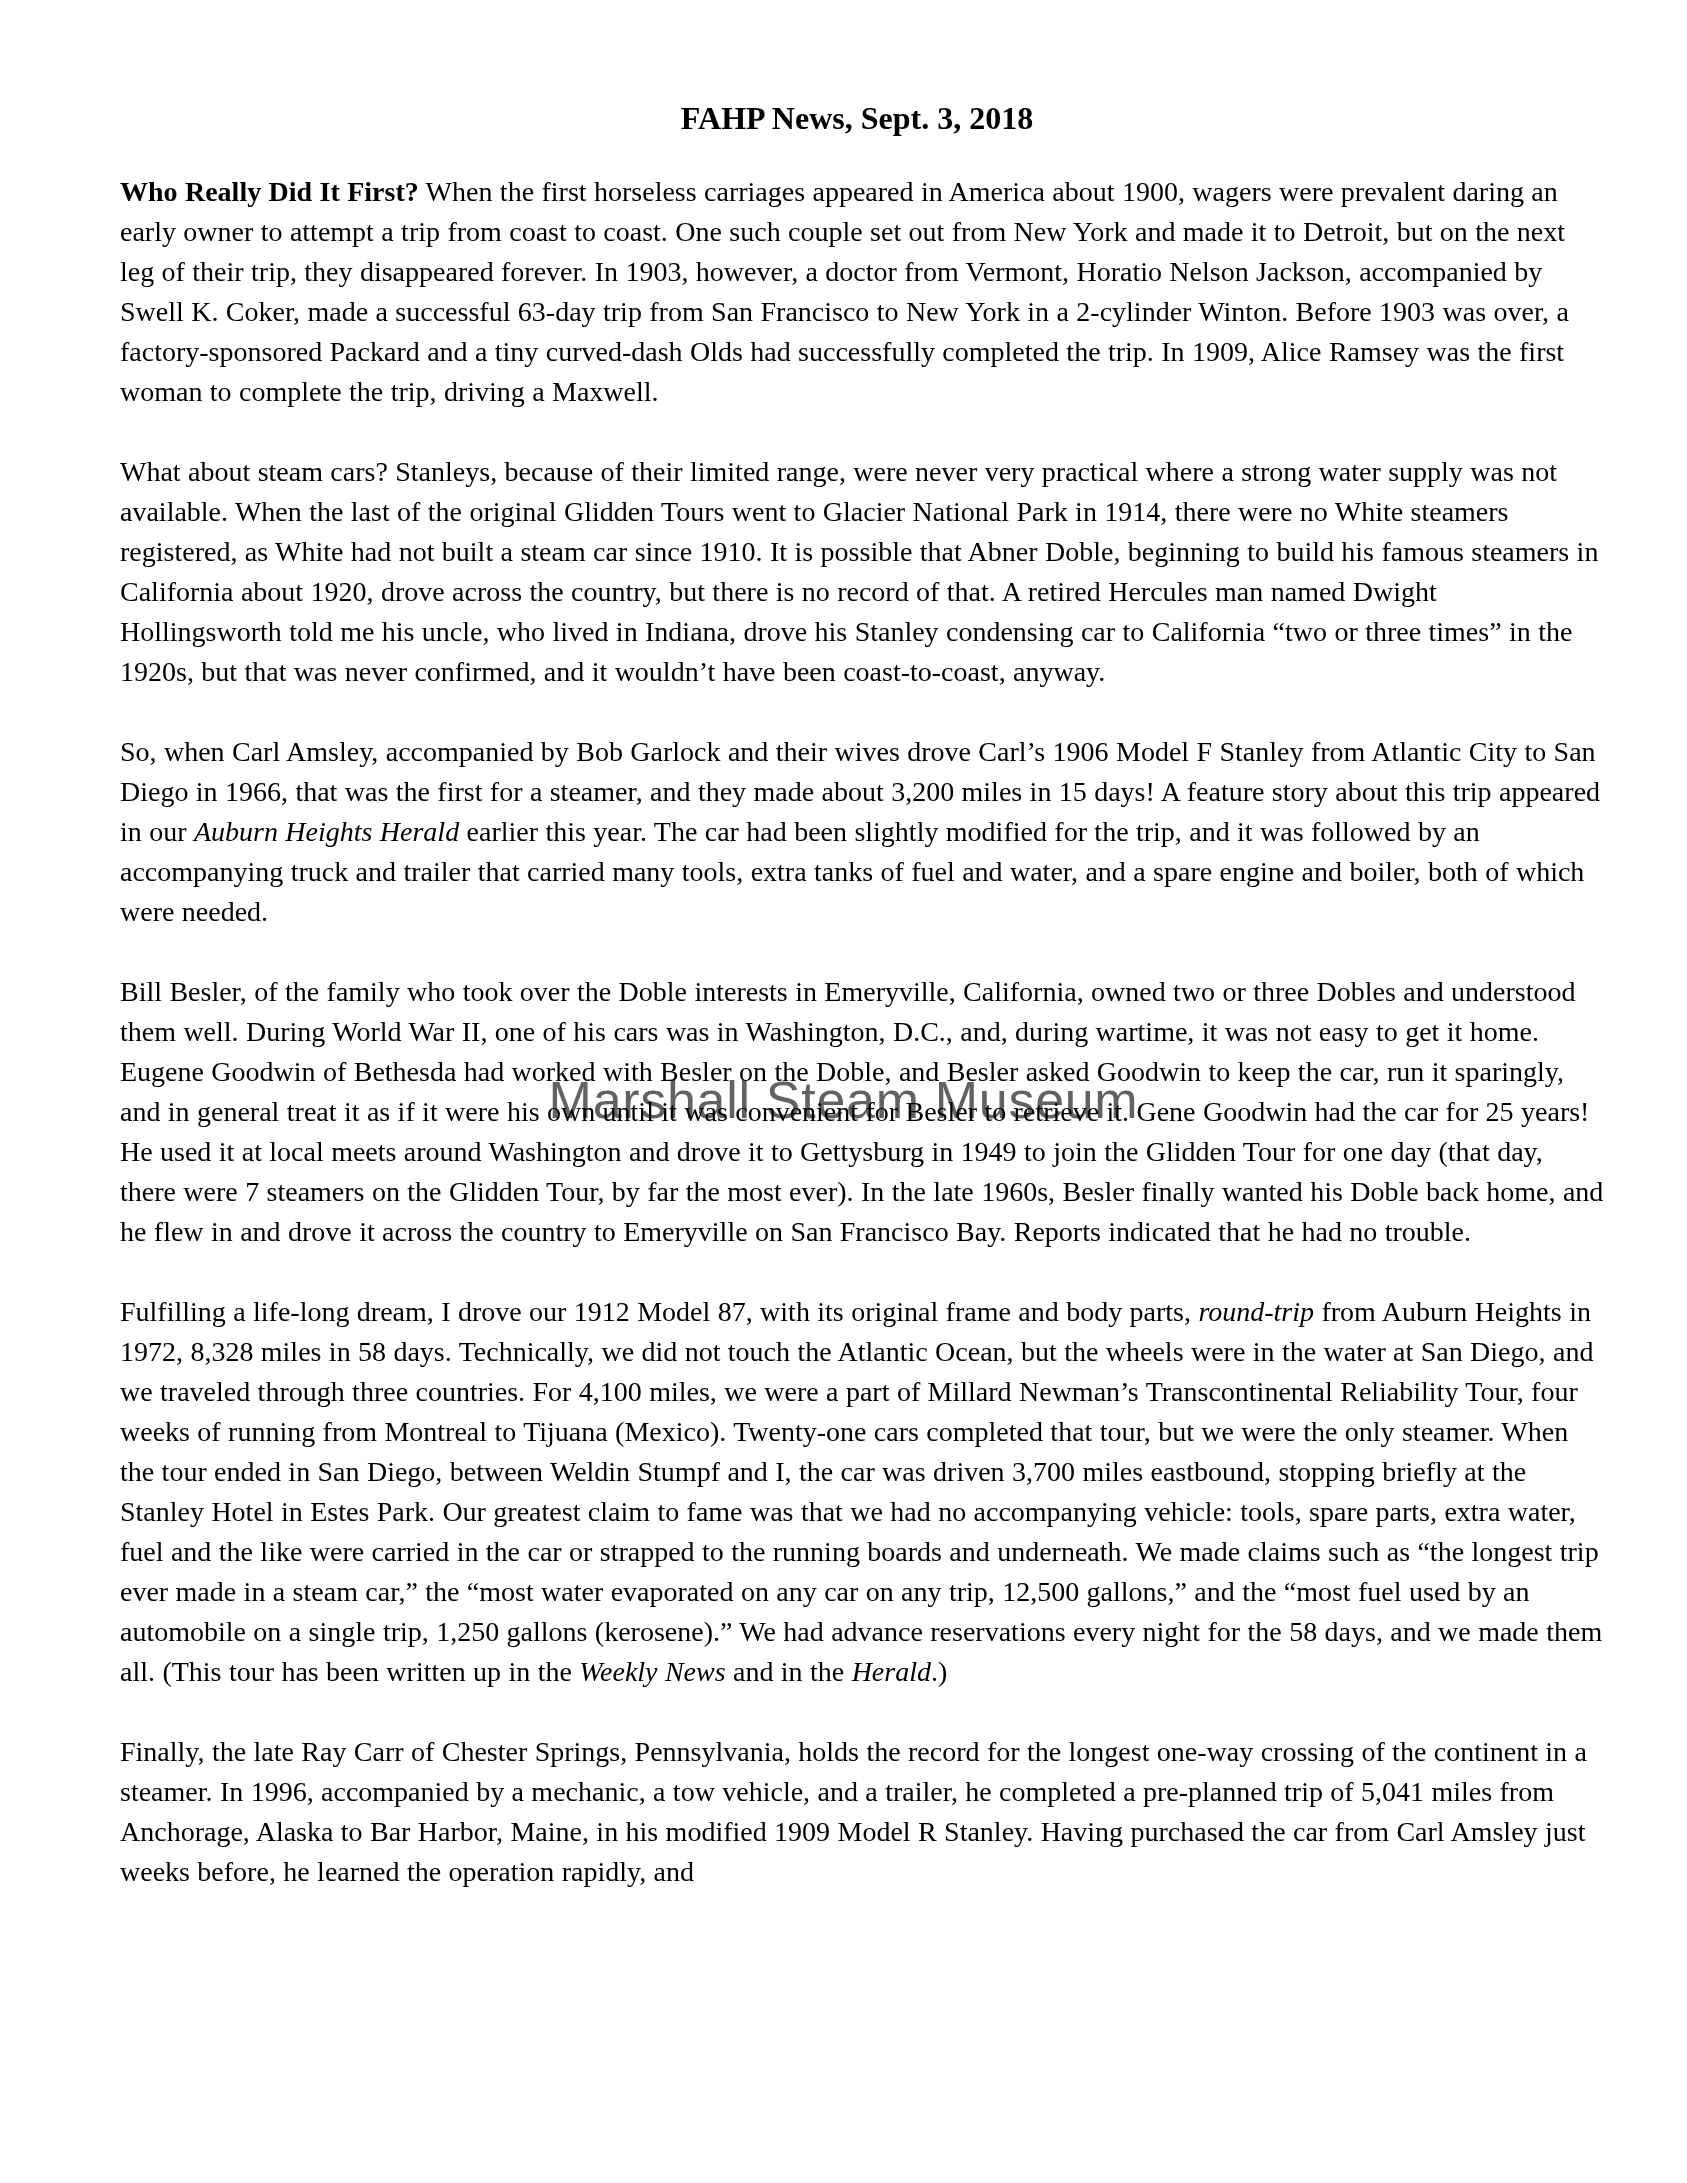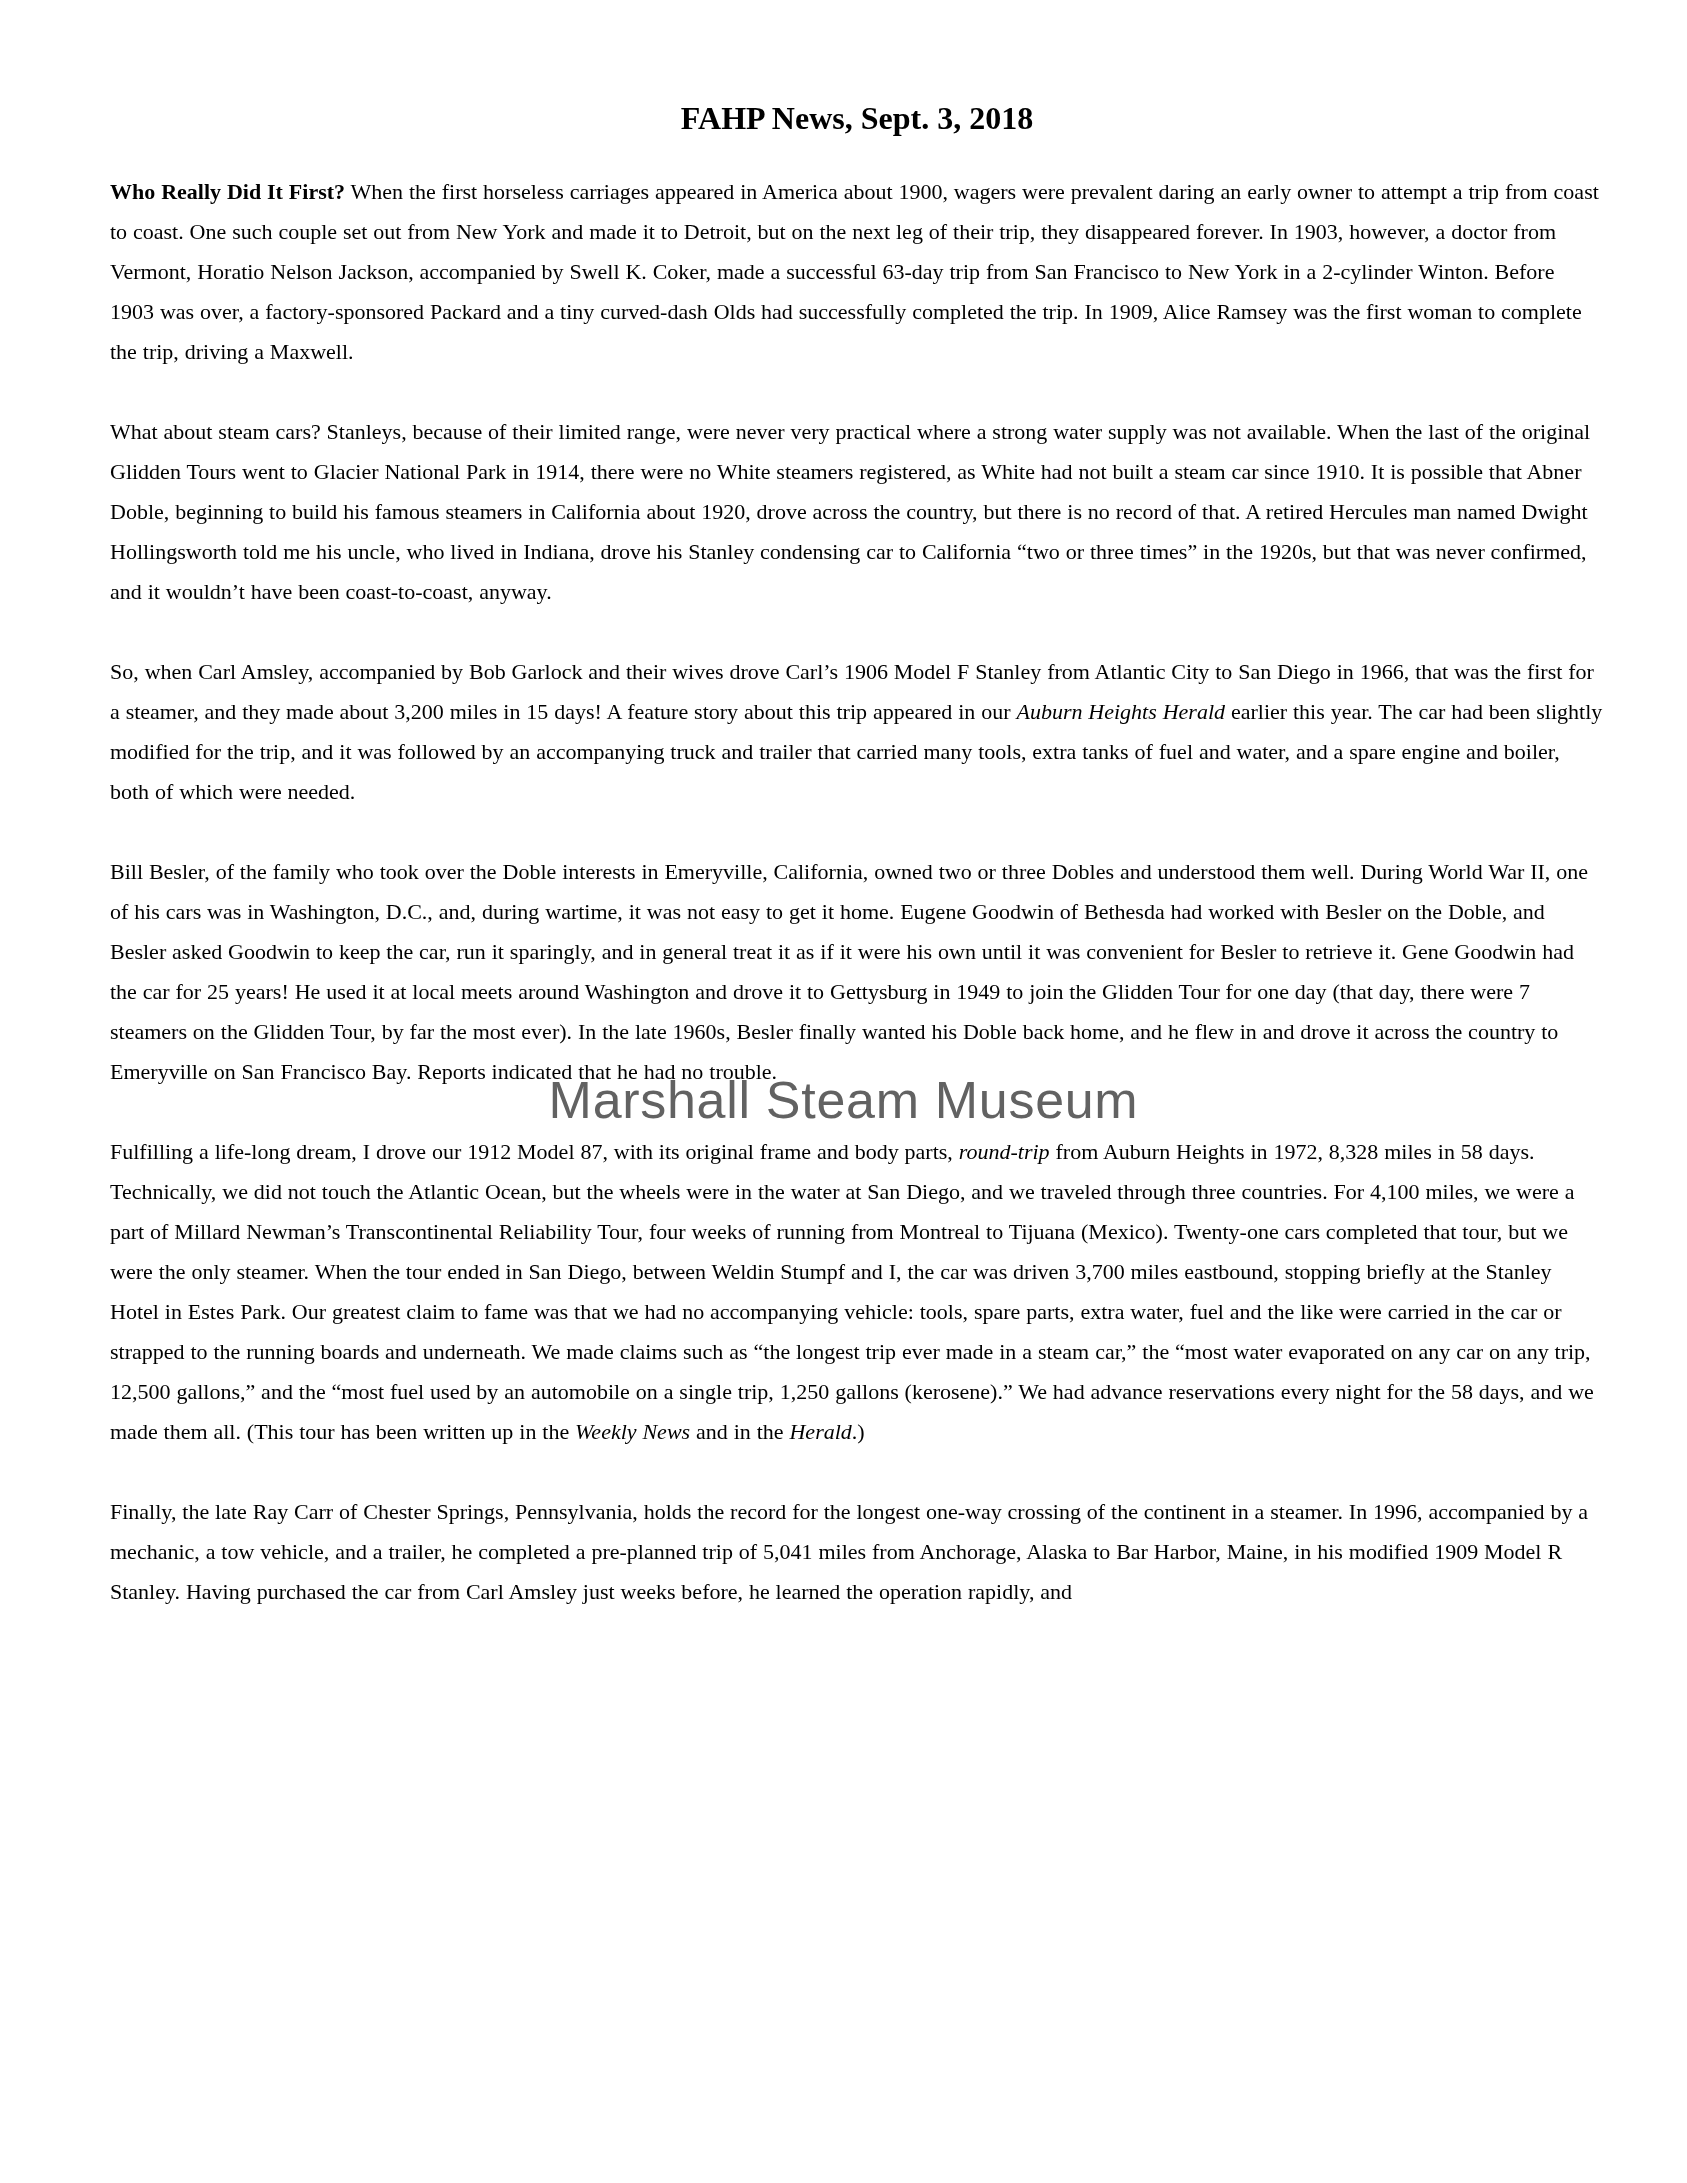"Who Really Did It First?" .para { font-size: 22px -> 28px; margin: 0 0 40px 0 -> 0 0 40px 10px }
